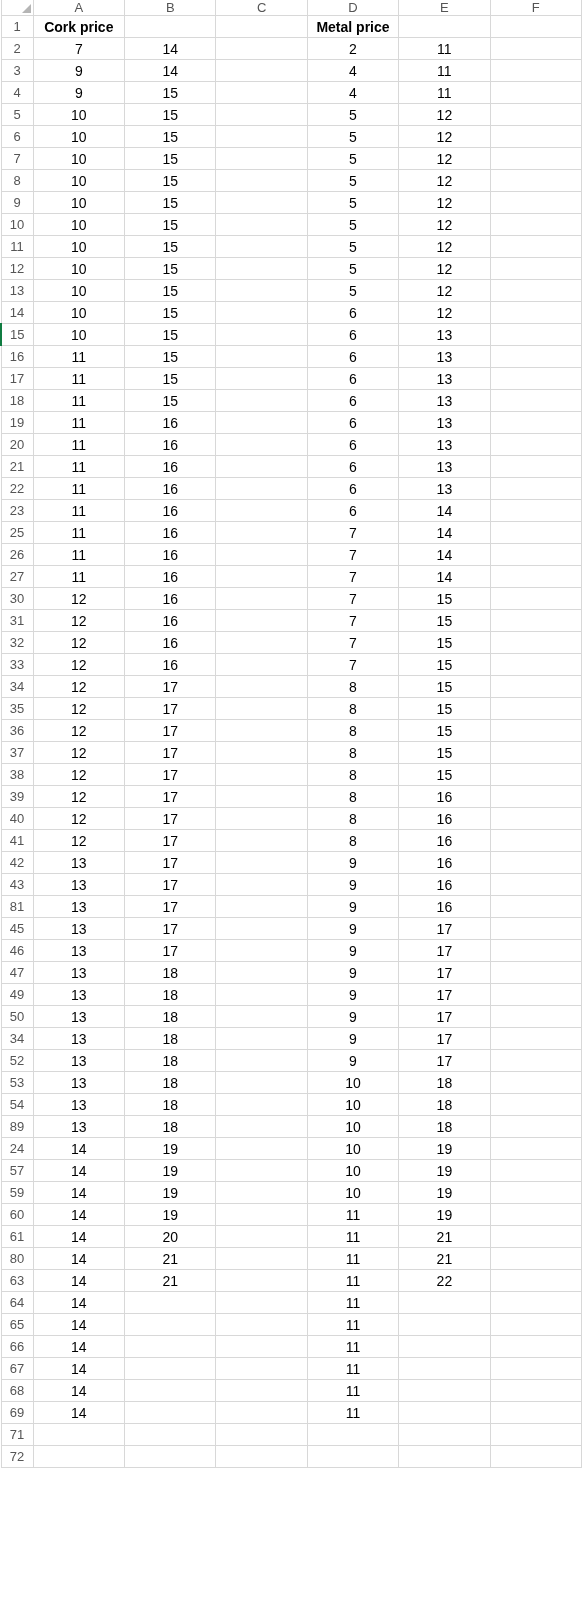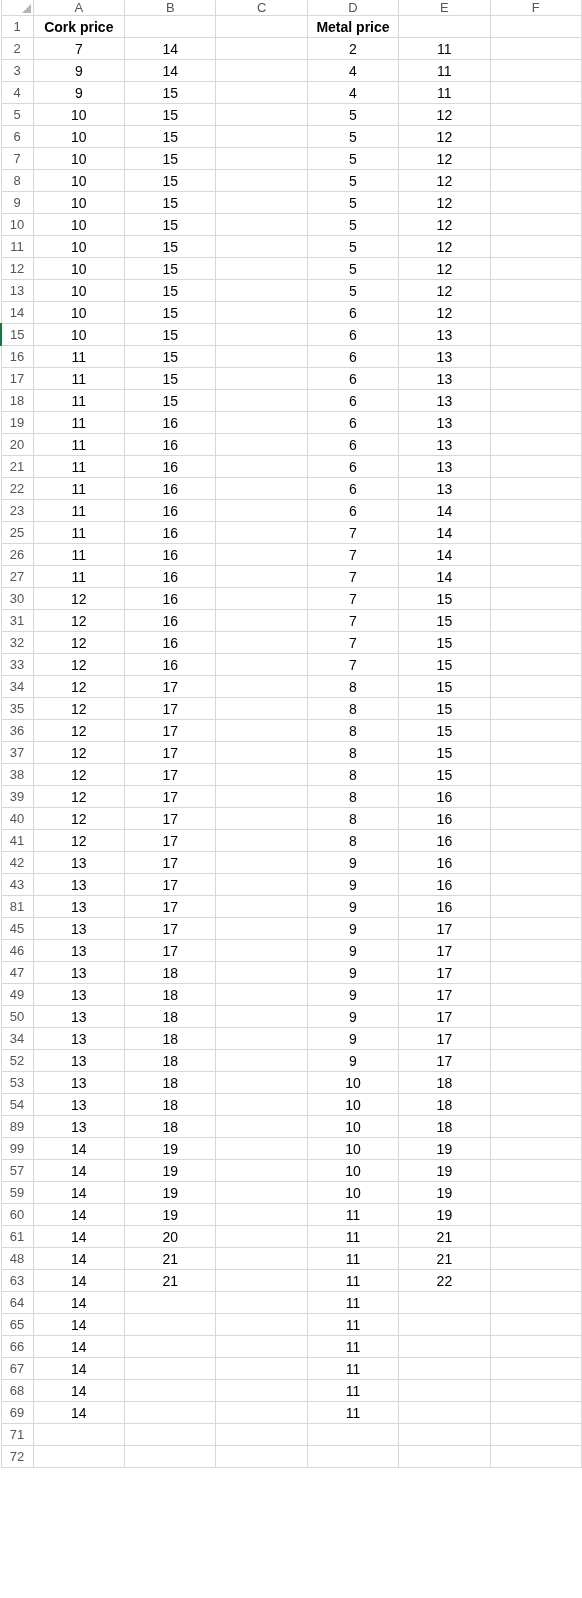"99" th.rownum { text: 99 -> 24 }
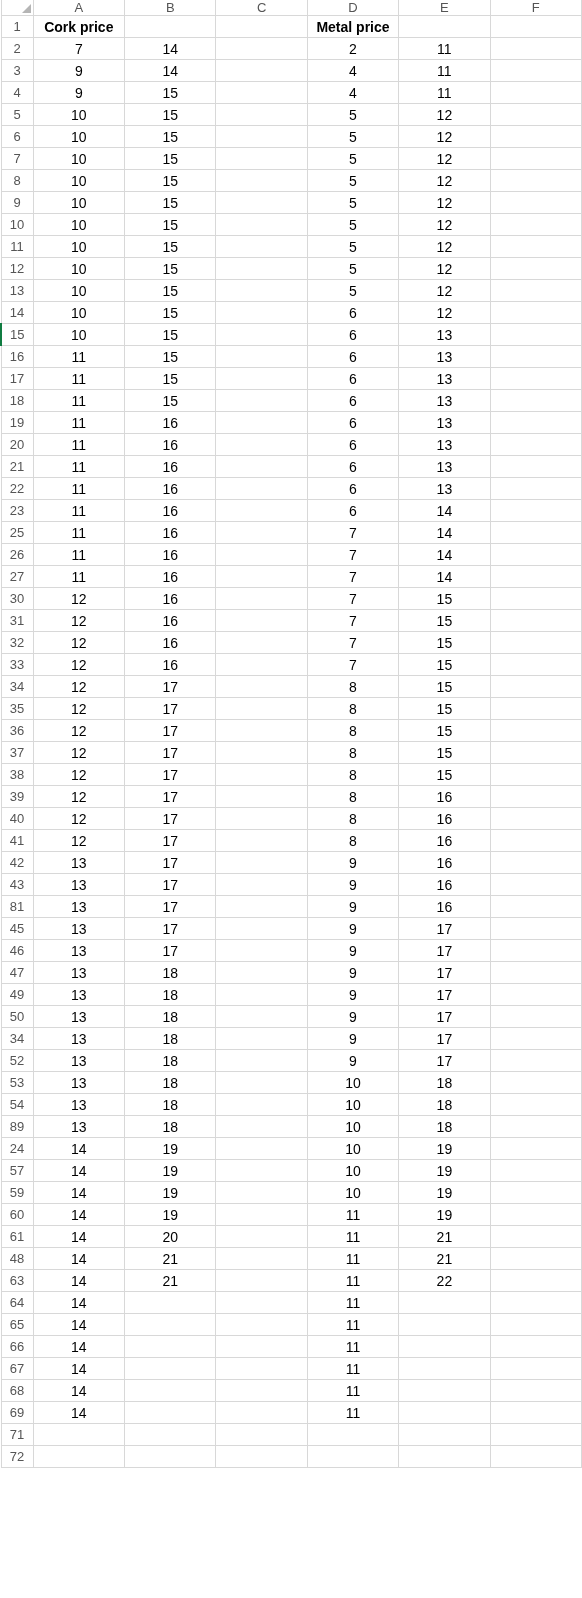"48" th.rownum { text: 48 -> 80 }
